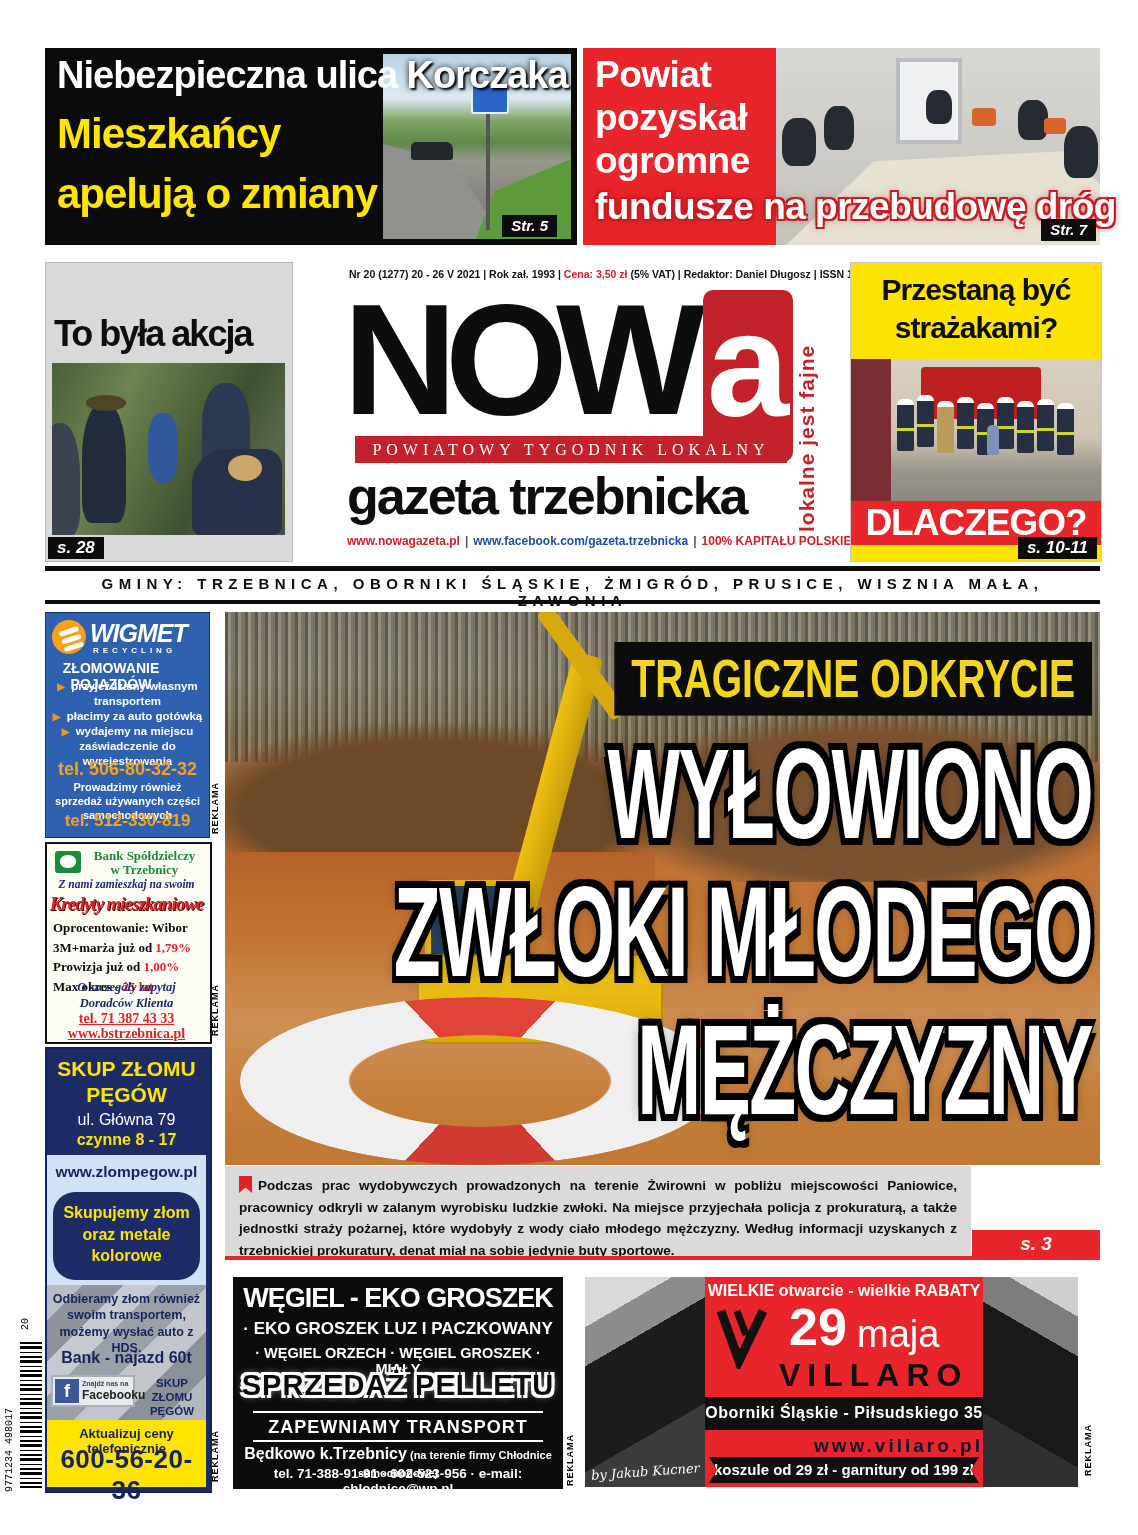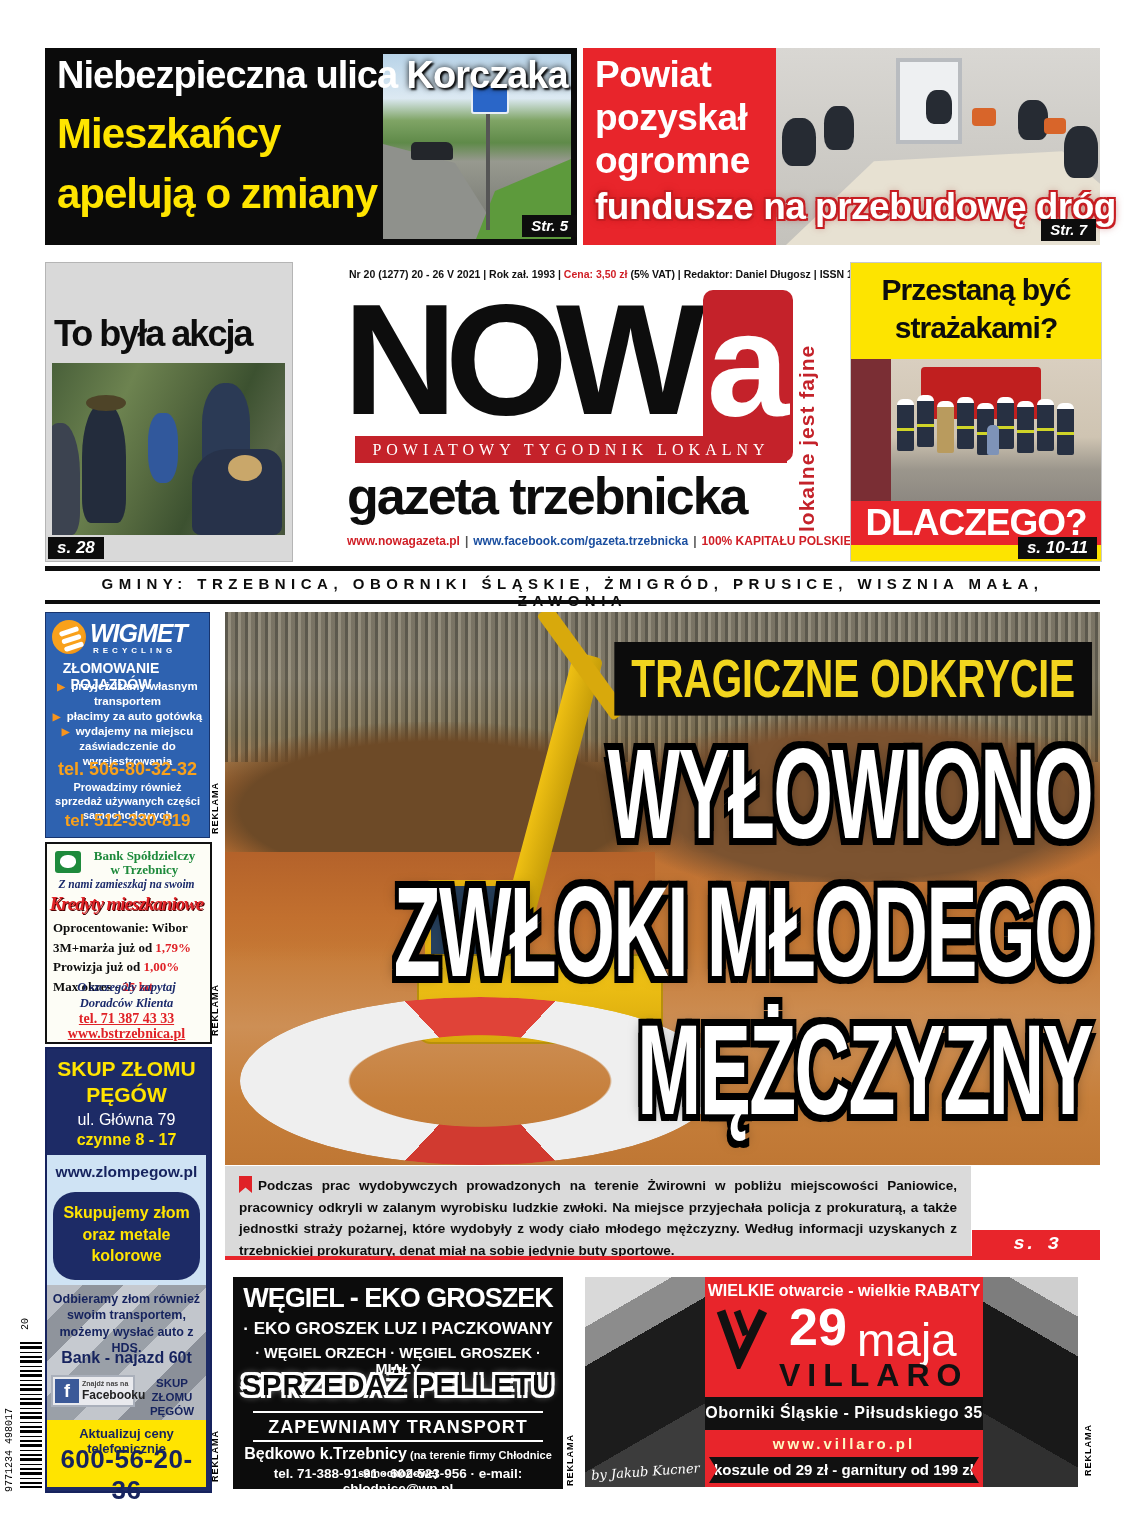"Str. 5" div.chip { right: 0 -> 20px }
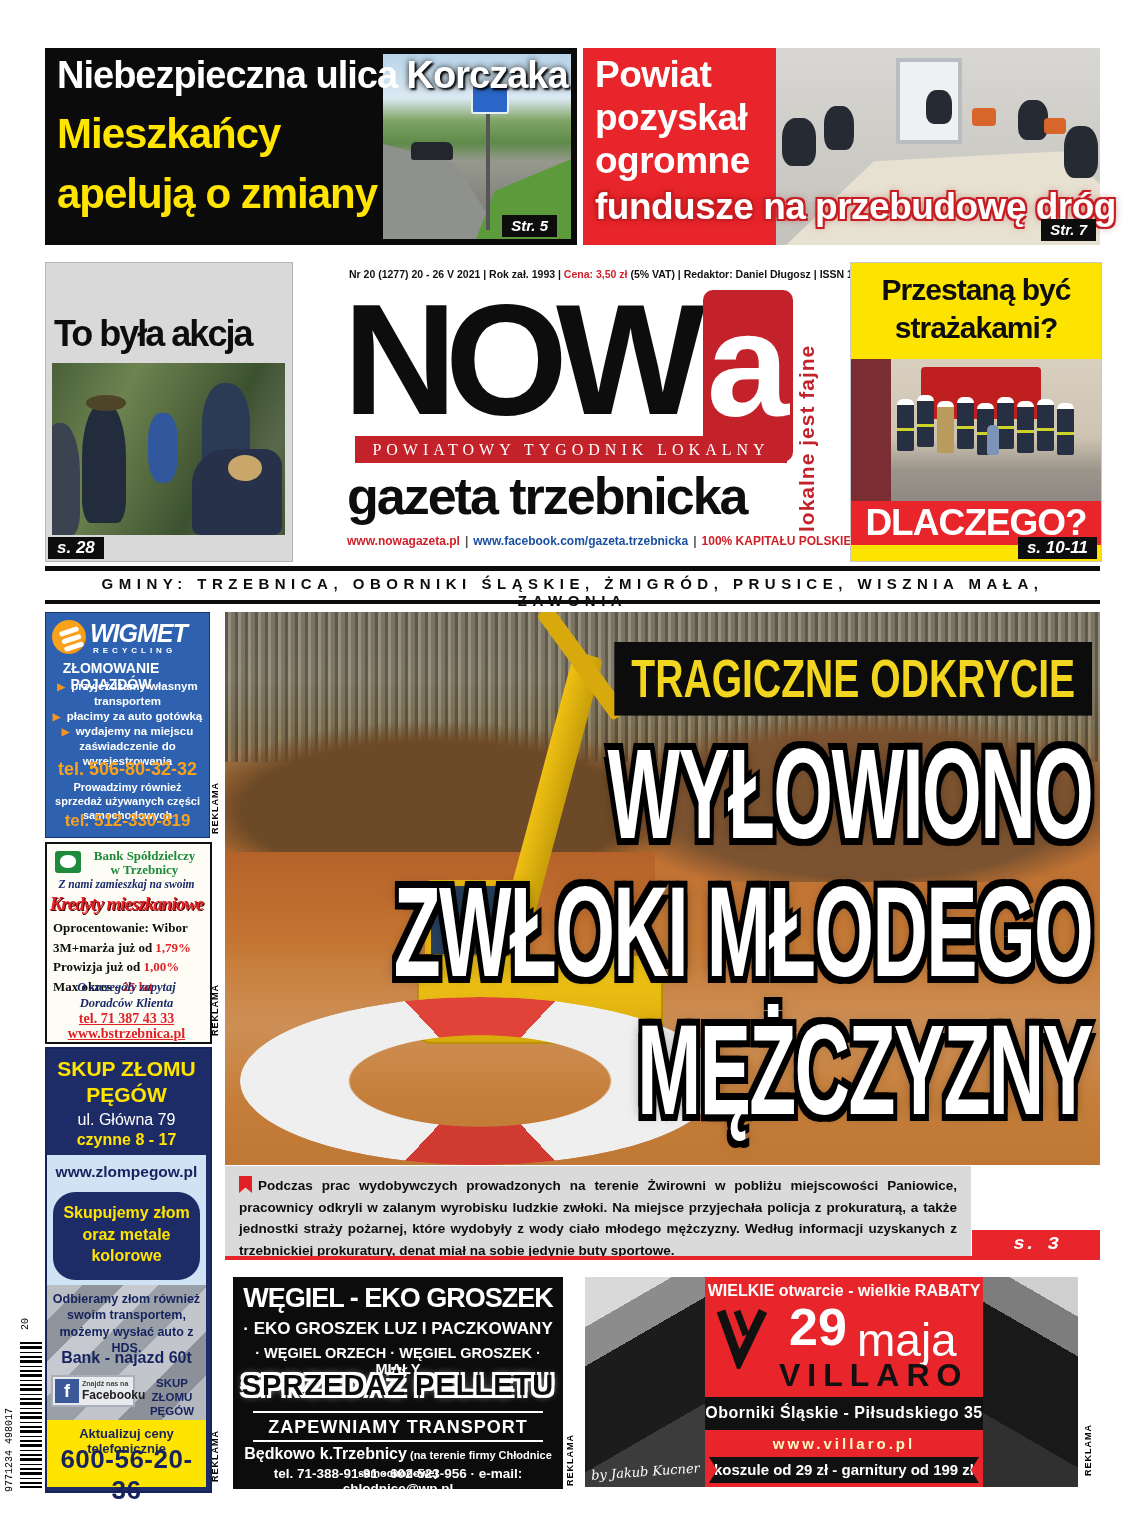"s. 3" #lead-chip { font-family: Liberation Mono, monospace -> none }
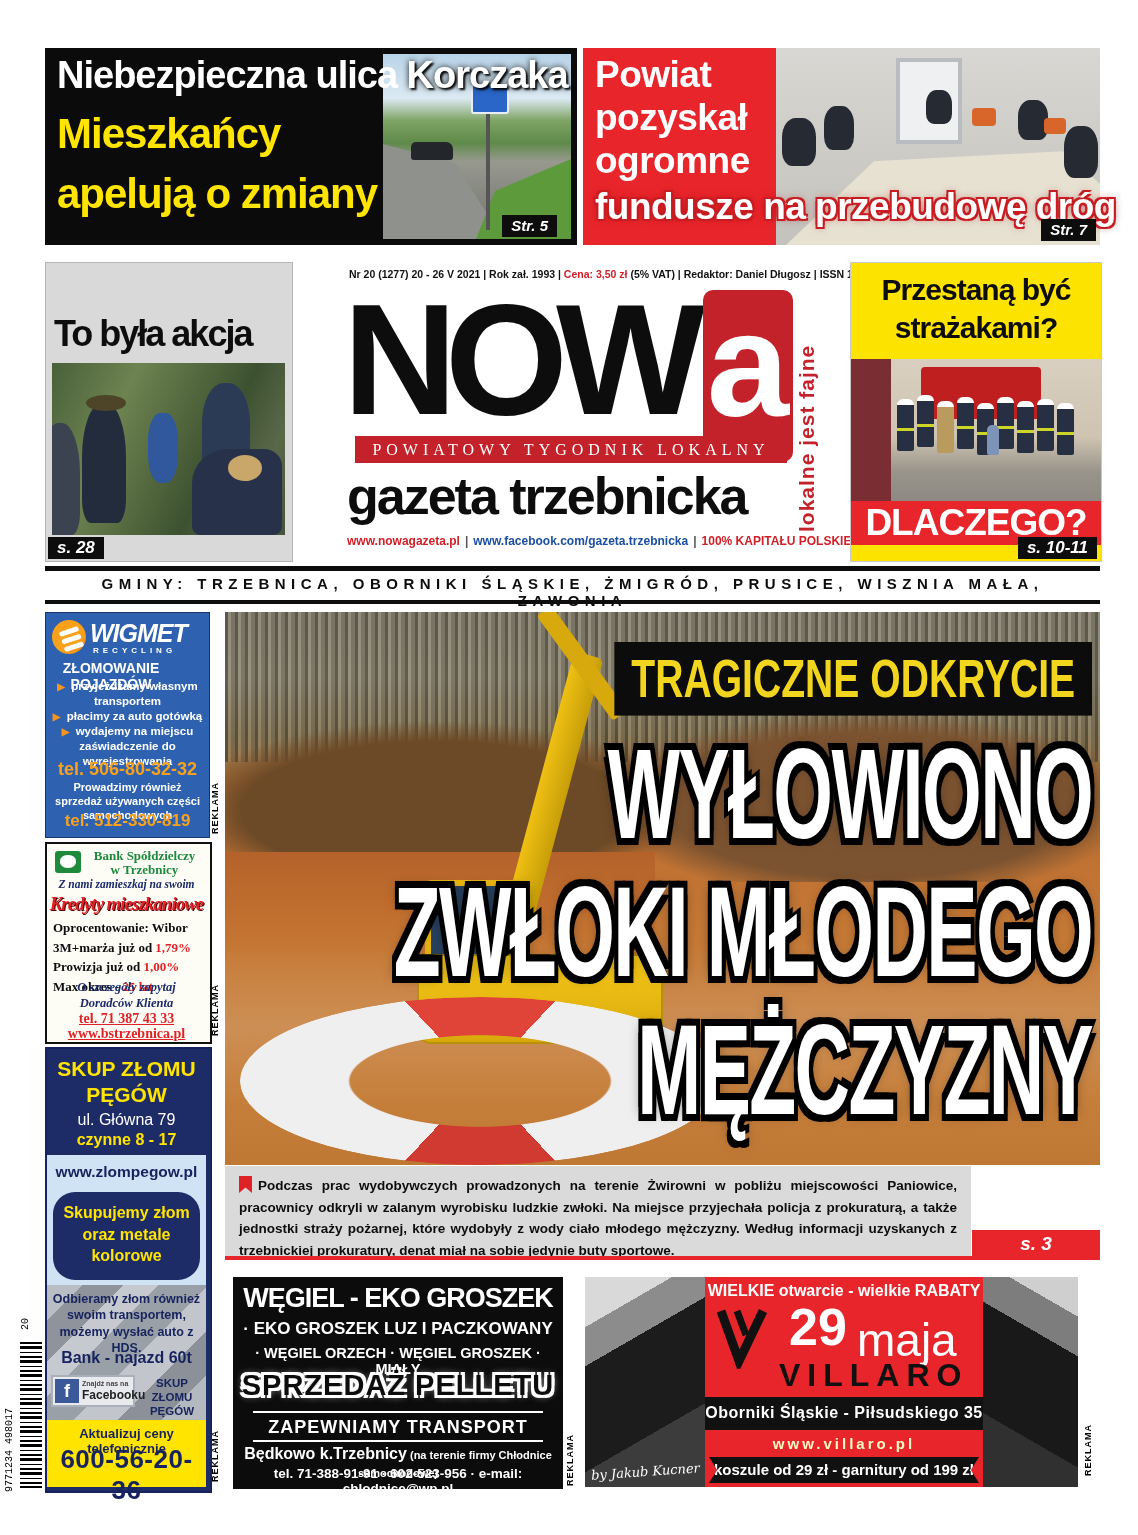"maja" #ad-villaro .word { font-size: 46px -> 38px }
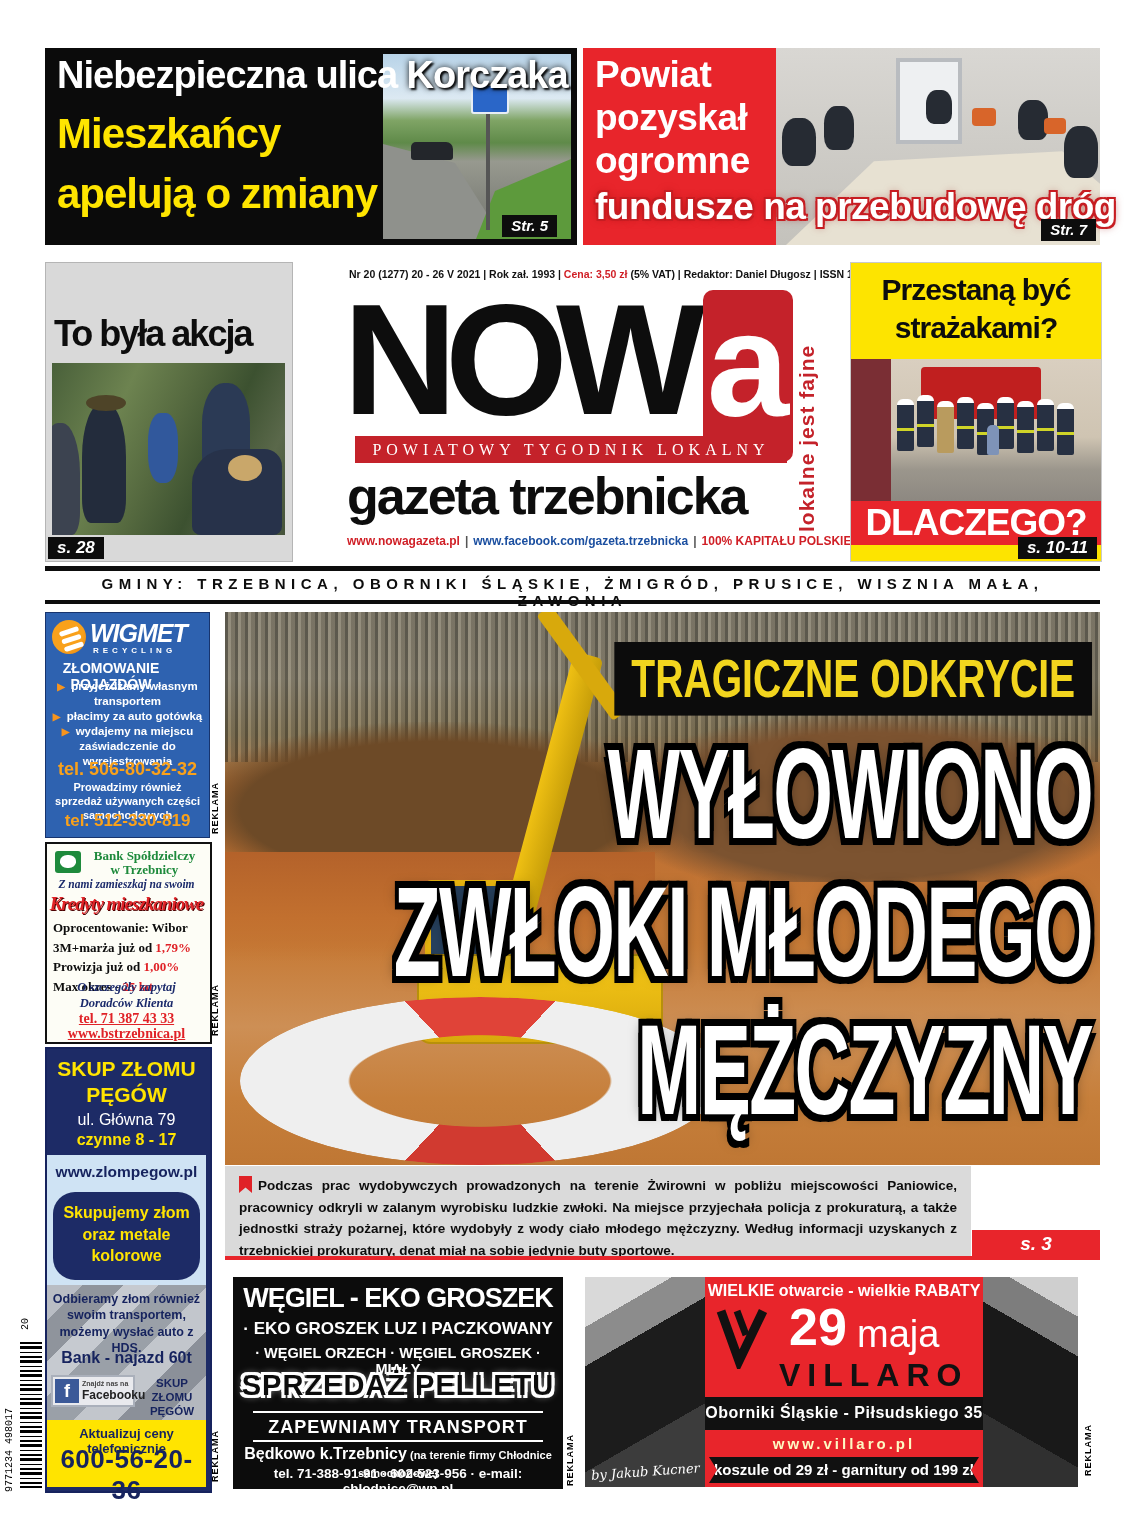"www.villaro.pl" #ad-villaro .www { color: #fef9c3 -> #0f172a; font-size: 15px -> 19px; text-align: center -> right }
